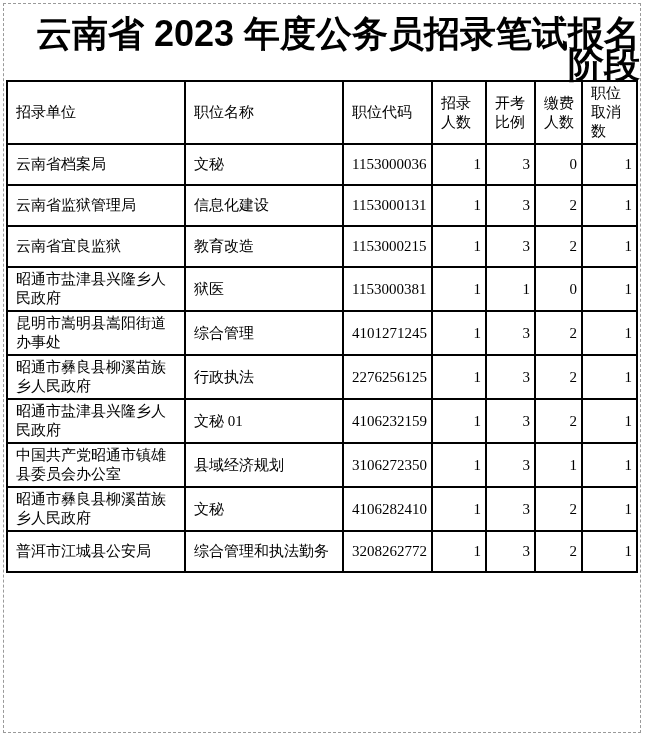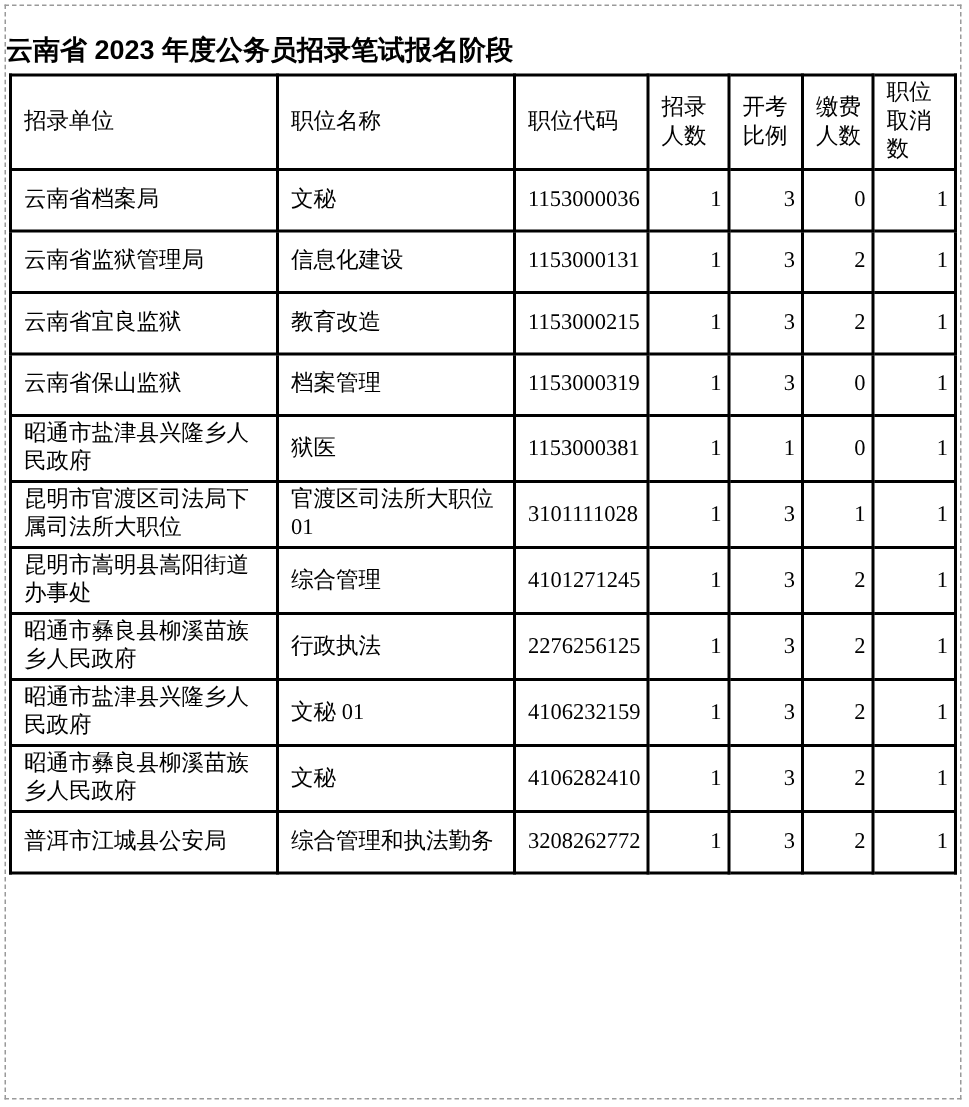"云南省 2023 年度公务员招录笔试报名阶段" .title-block { font-size: 18px -> 36px; text-align: left -> right }
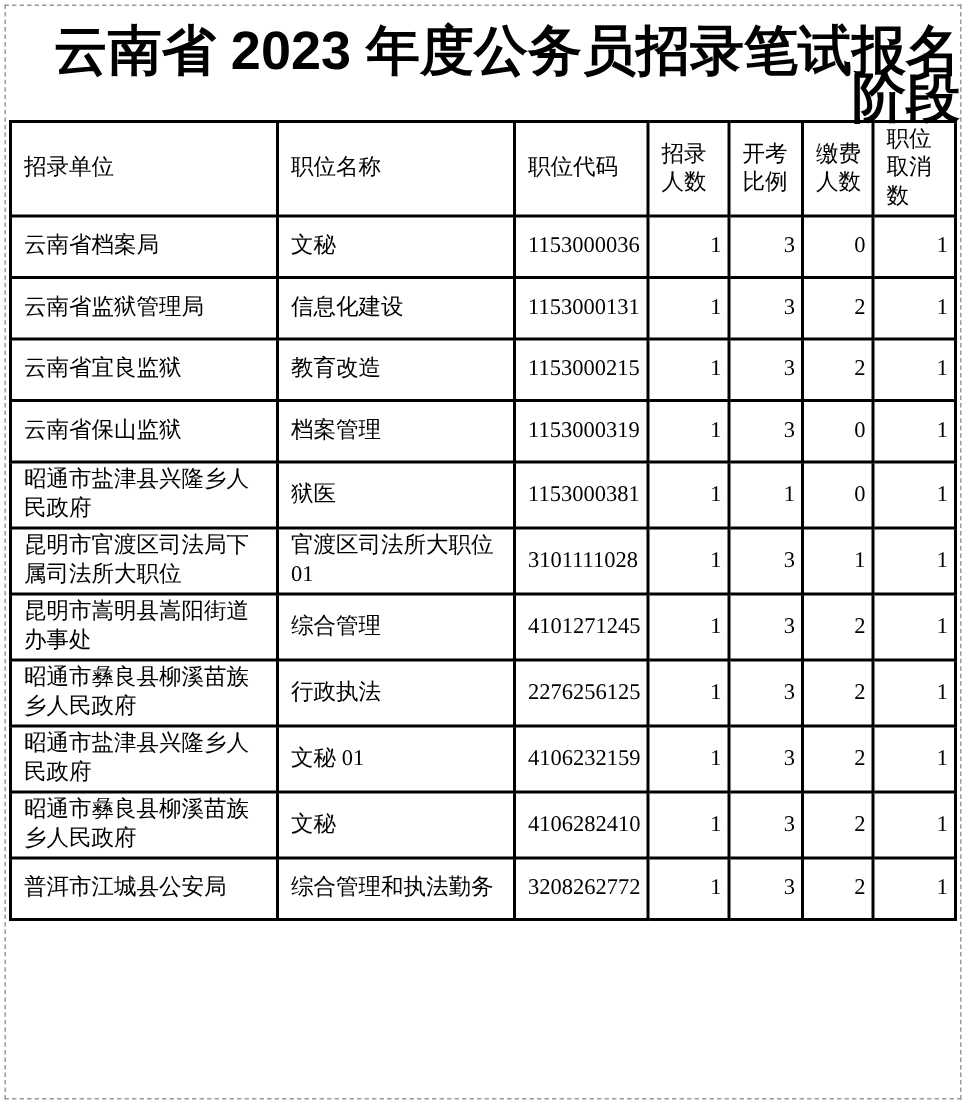"云南省保山监狱" tr { html: <tr> <td>云南省保山监狱</td> <td>档案管理</td> <td>1153000319</td> <td>1</td> <td>3</td> <td>0</td> <td>1</td> </tr> -> none }
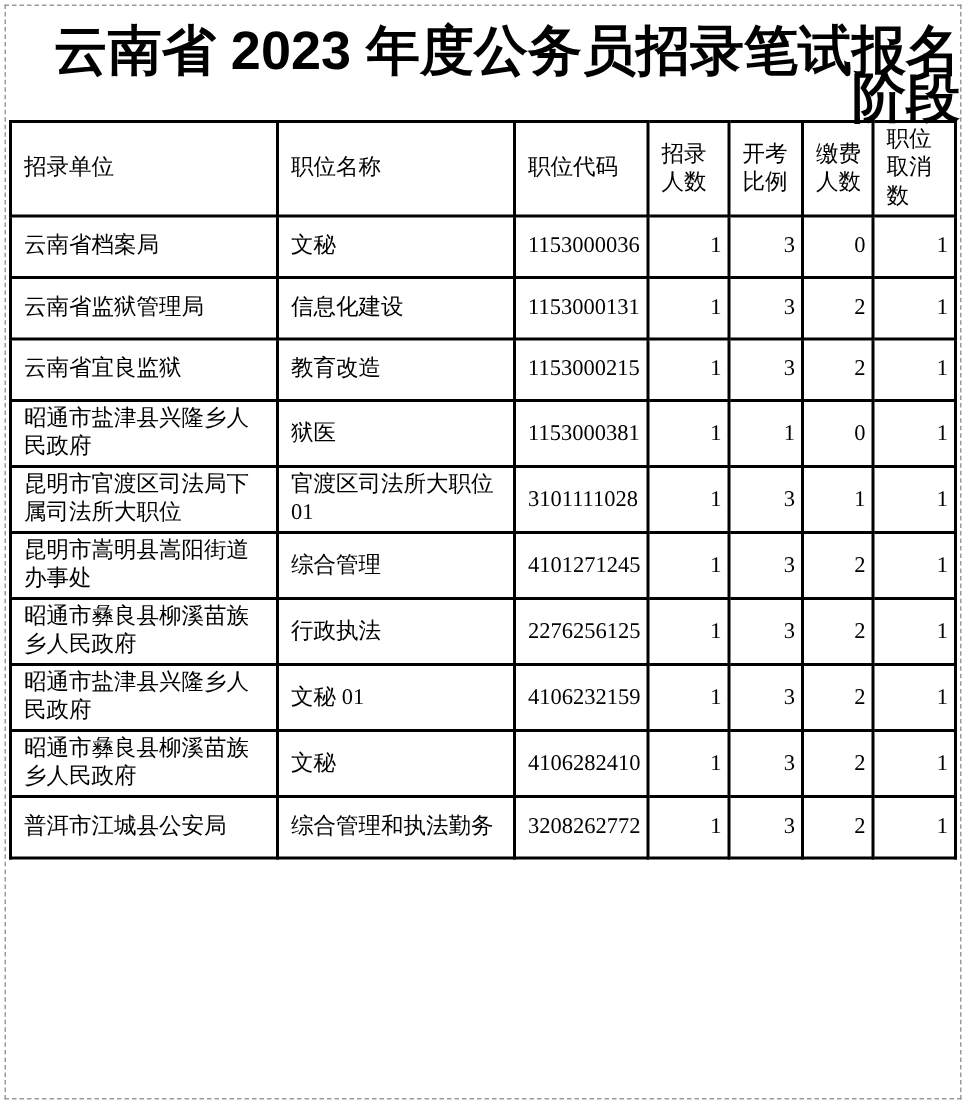"昆明市官渡区司法局下属司法所大职位" tr { html: <tr> <td>昆明市官渡区司法局下属司法所大职位</td> <td>官渡区司法所大职位 01</td> <td>3101111028</td> <td>1</td> <td>3</td> <td>1</td> <td>1</td> </tr> -> none }
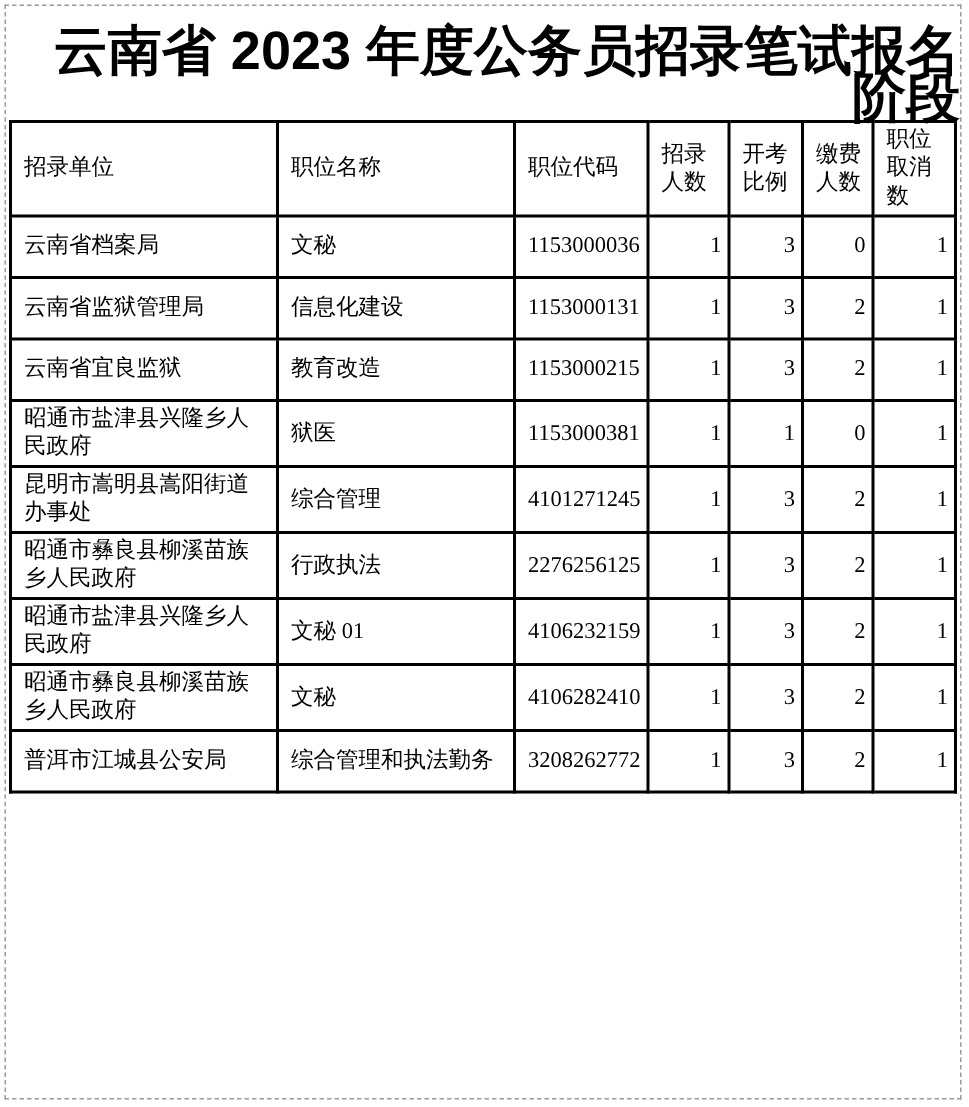"中国共产党昭通市镇雄县委员会办公室" tr { html: none -> <tr> <td>中国共产党昭通市镇雄县委员会办公室</td> <td>县域经济规划</td> <td>3106272350</td> <td>1</td> <td>3</td> <td>1</td> <td>1</td> </tr> }
